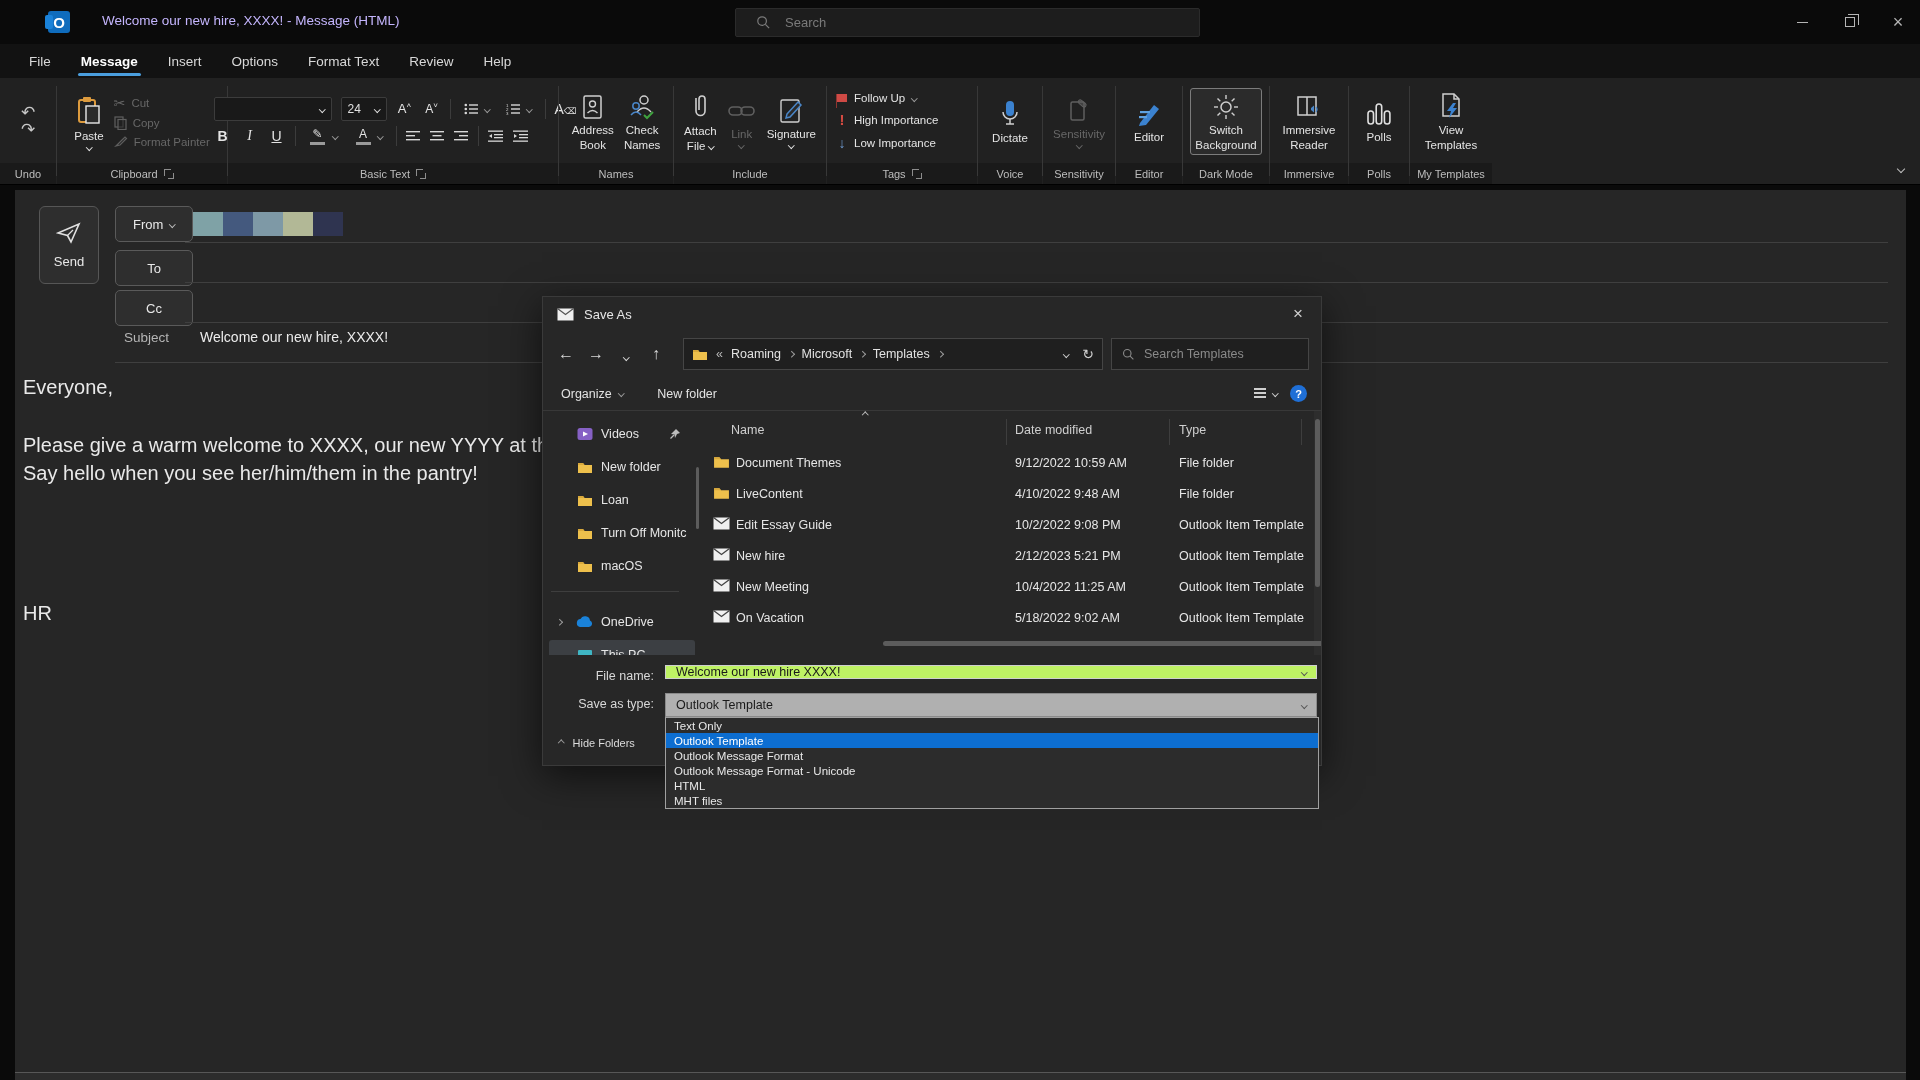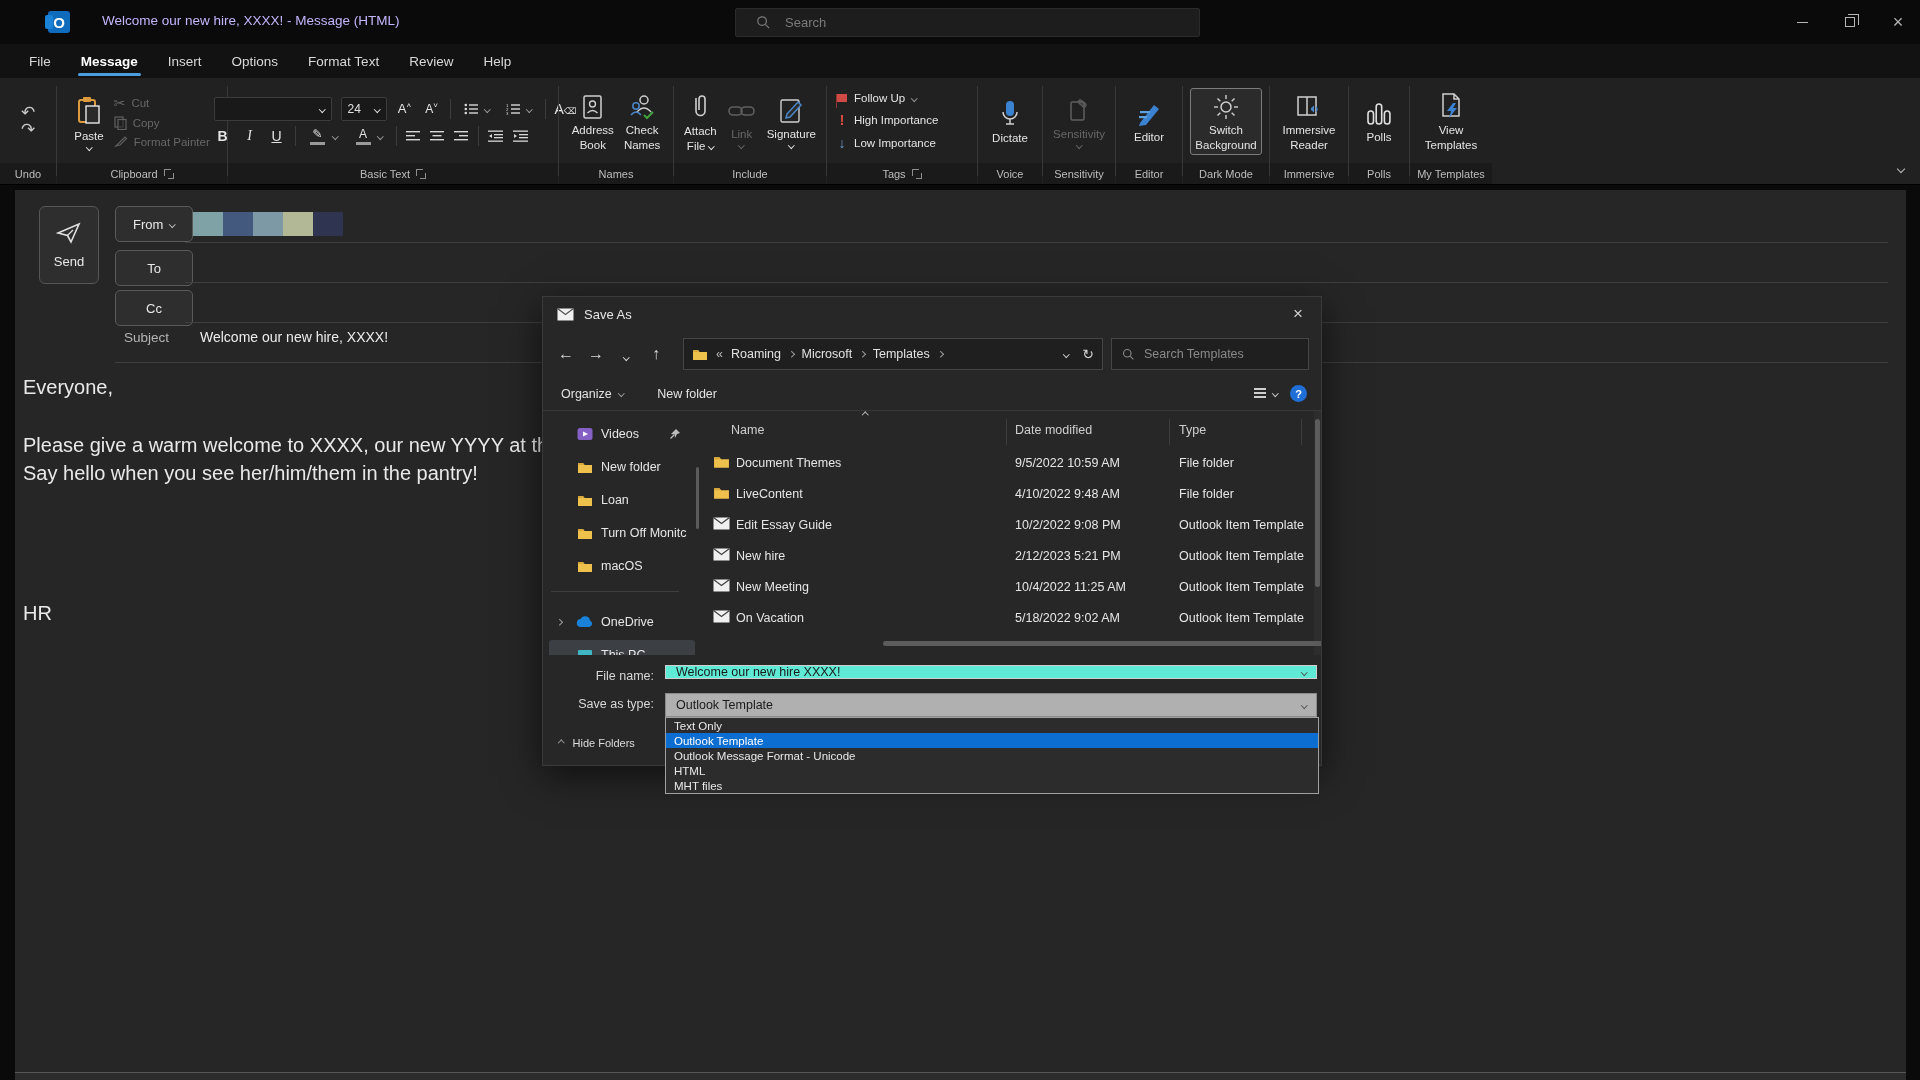"9/5/2022 10:59 AM" span.cell { text: 9/5/2022 -> 9/12/2022 }
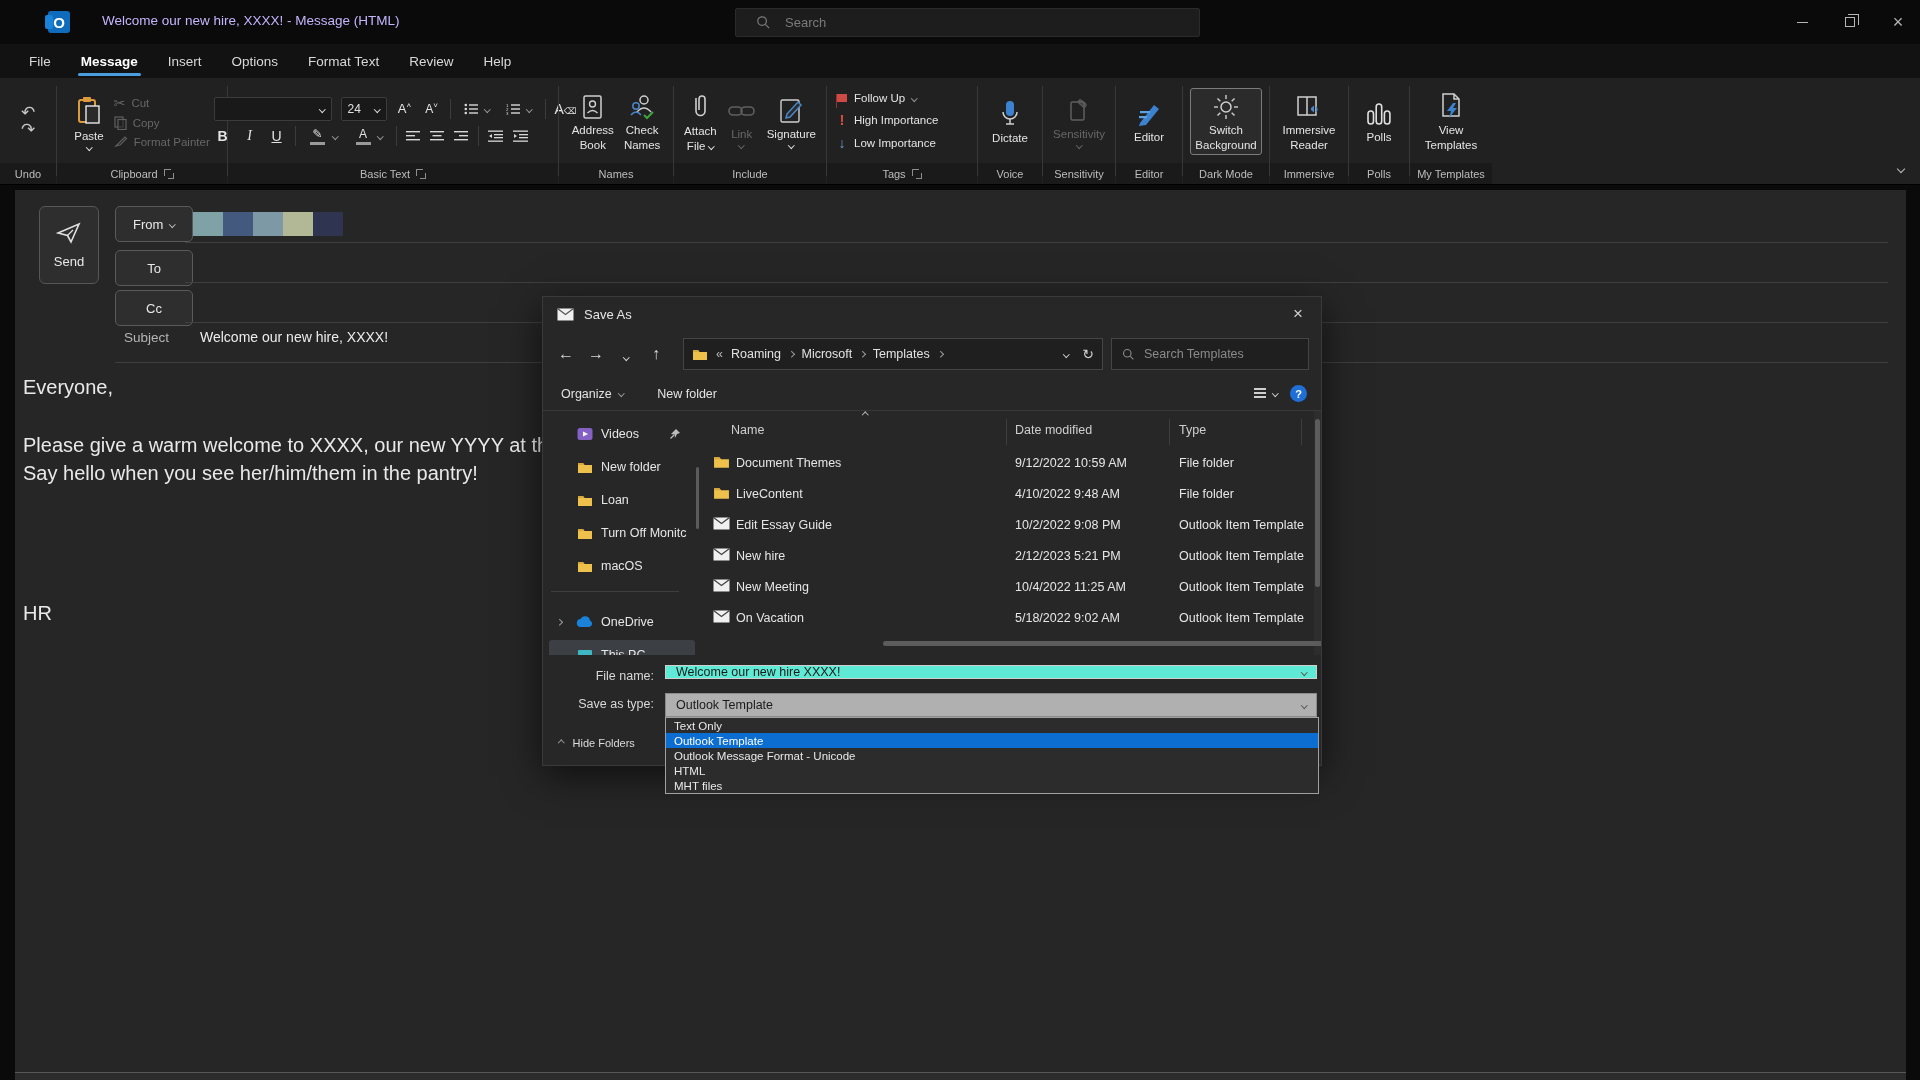"Welcome our new hire XXXX!" .fn-input { background: #5eead4 -> #bef264 }
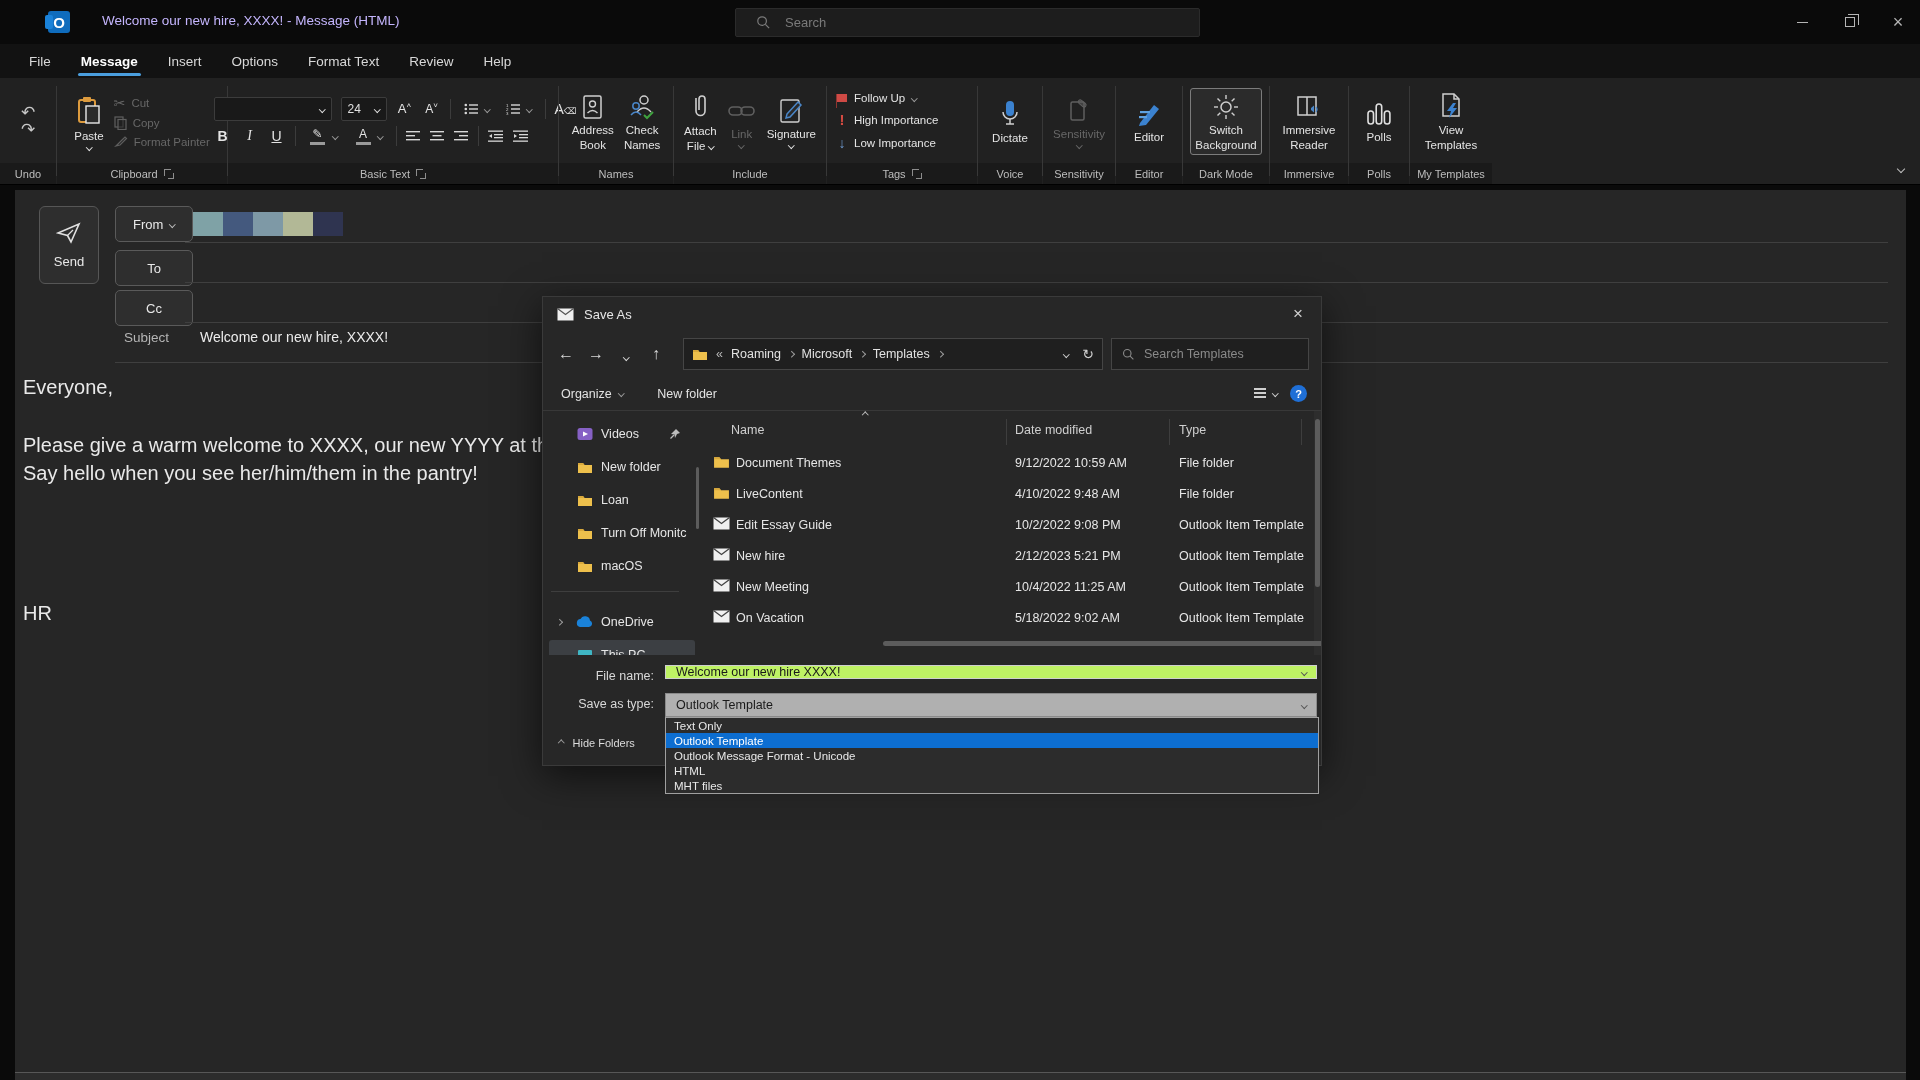"Outlook Message Format" div.dd-item { html: none -> <div>Outlook Message Format</div> }
